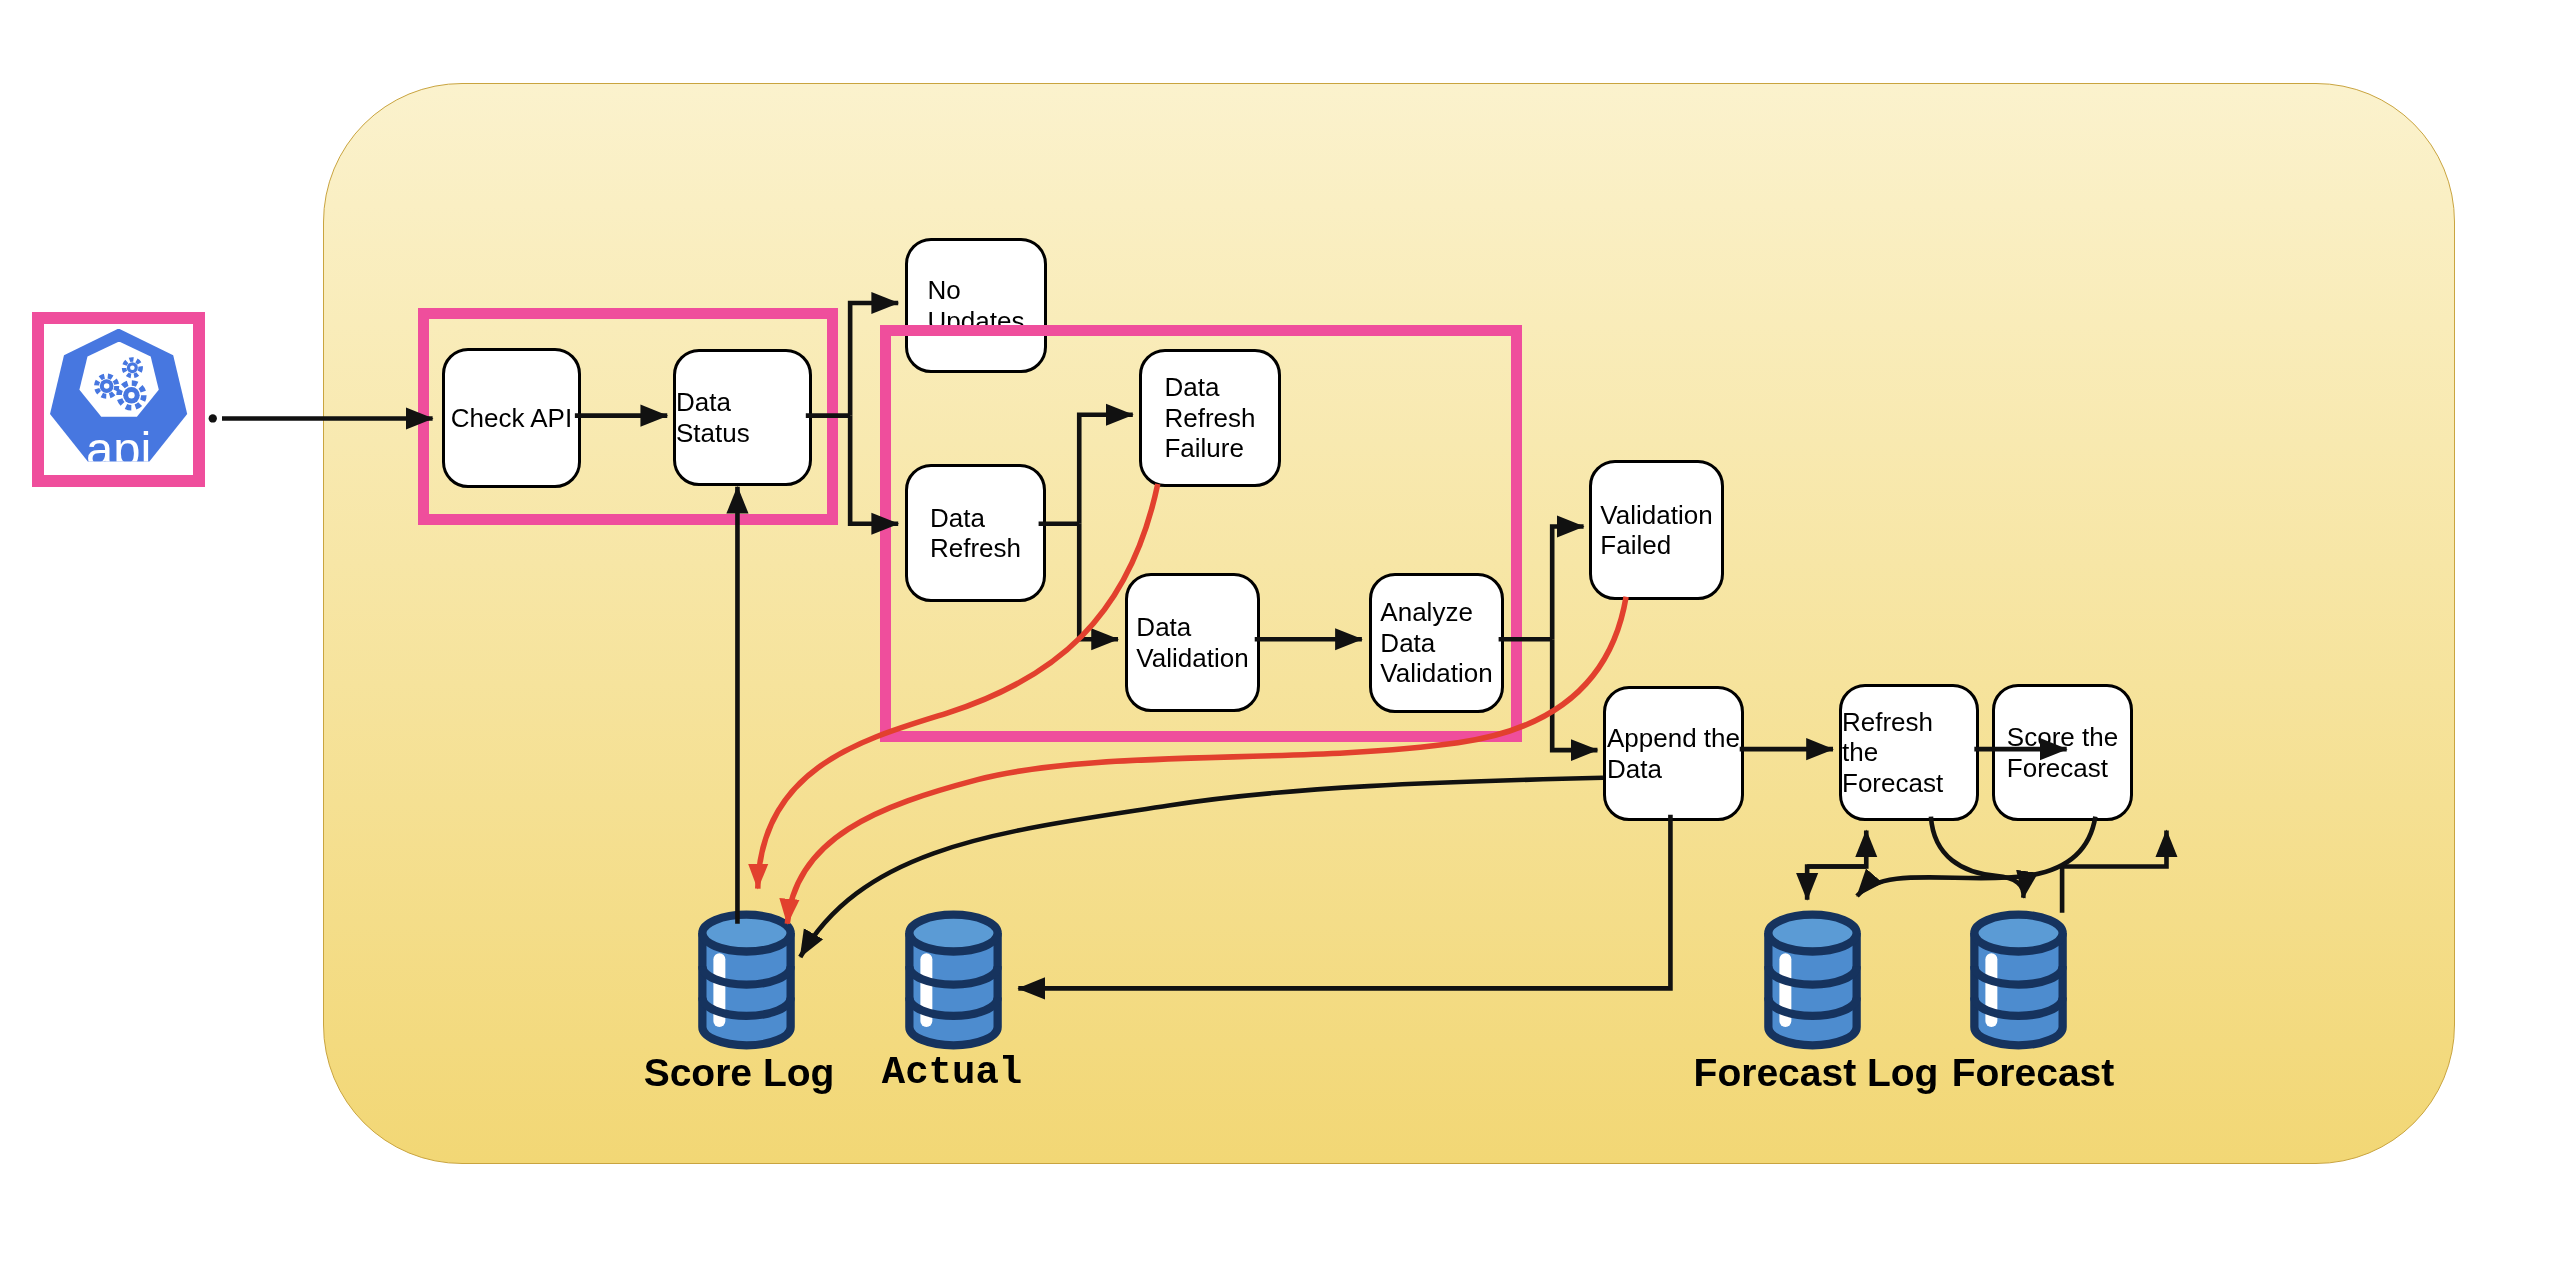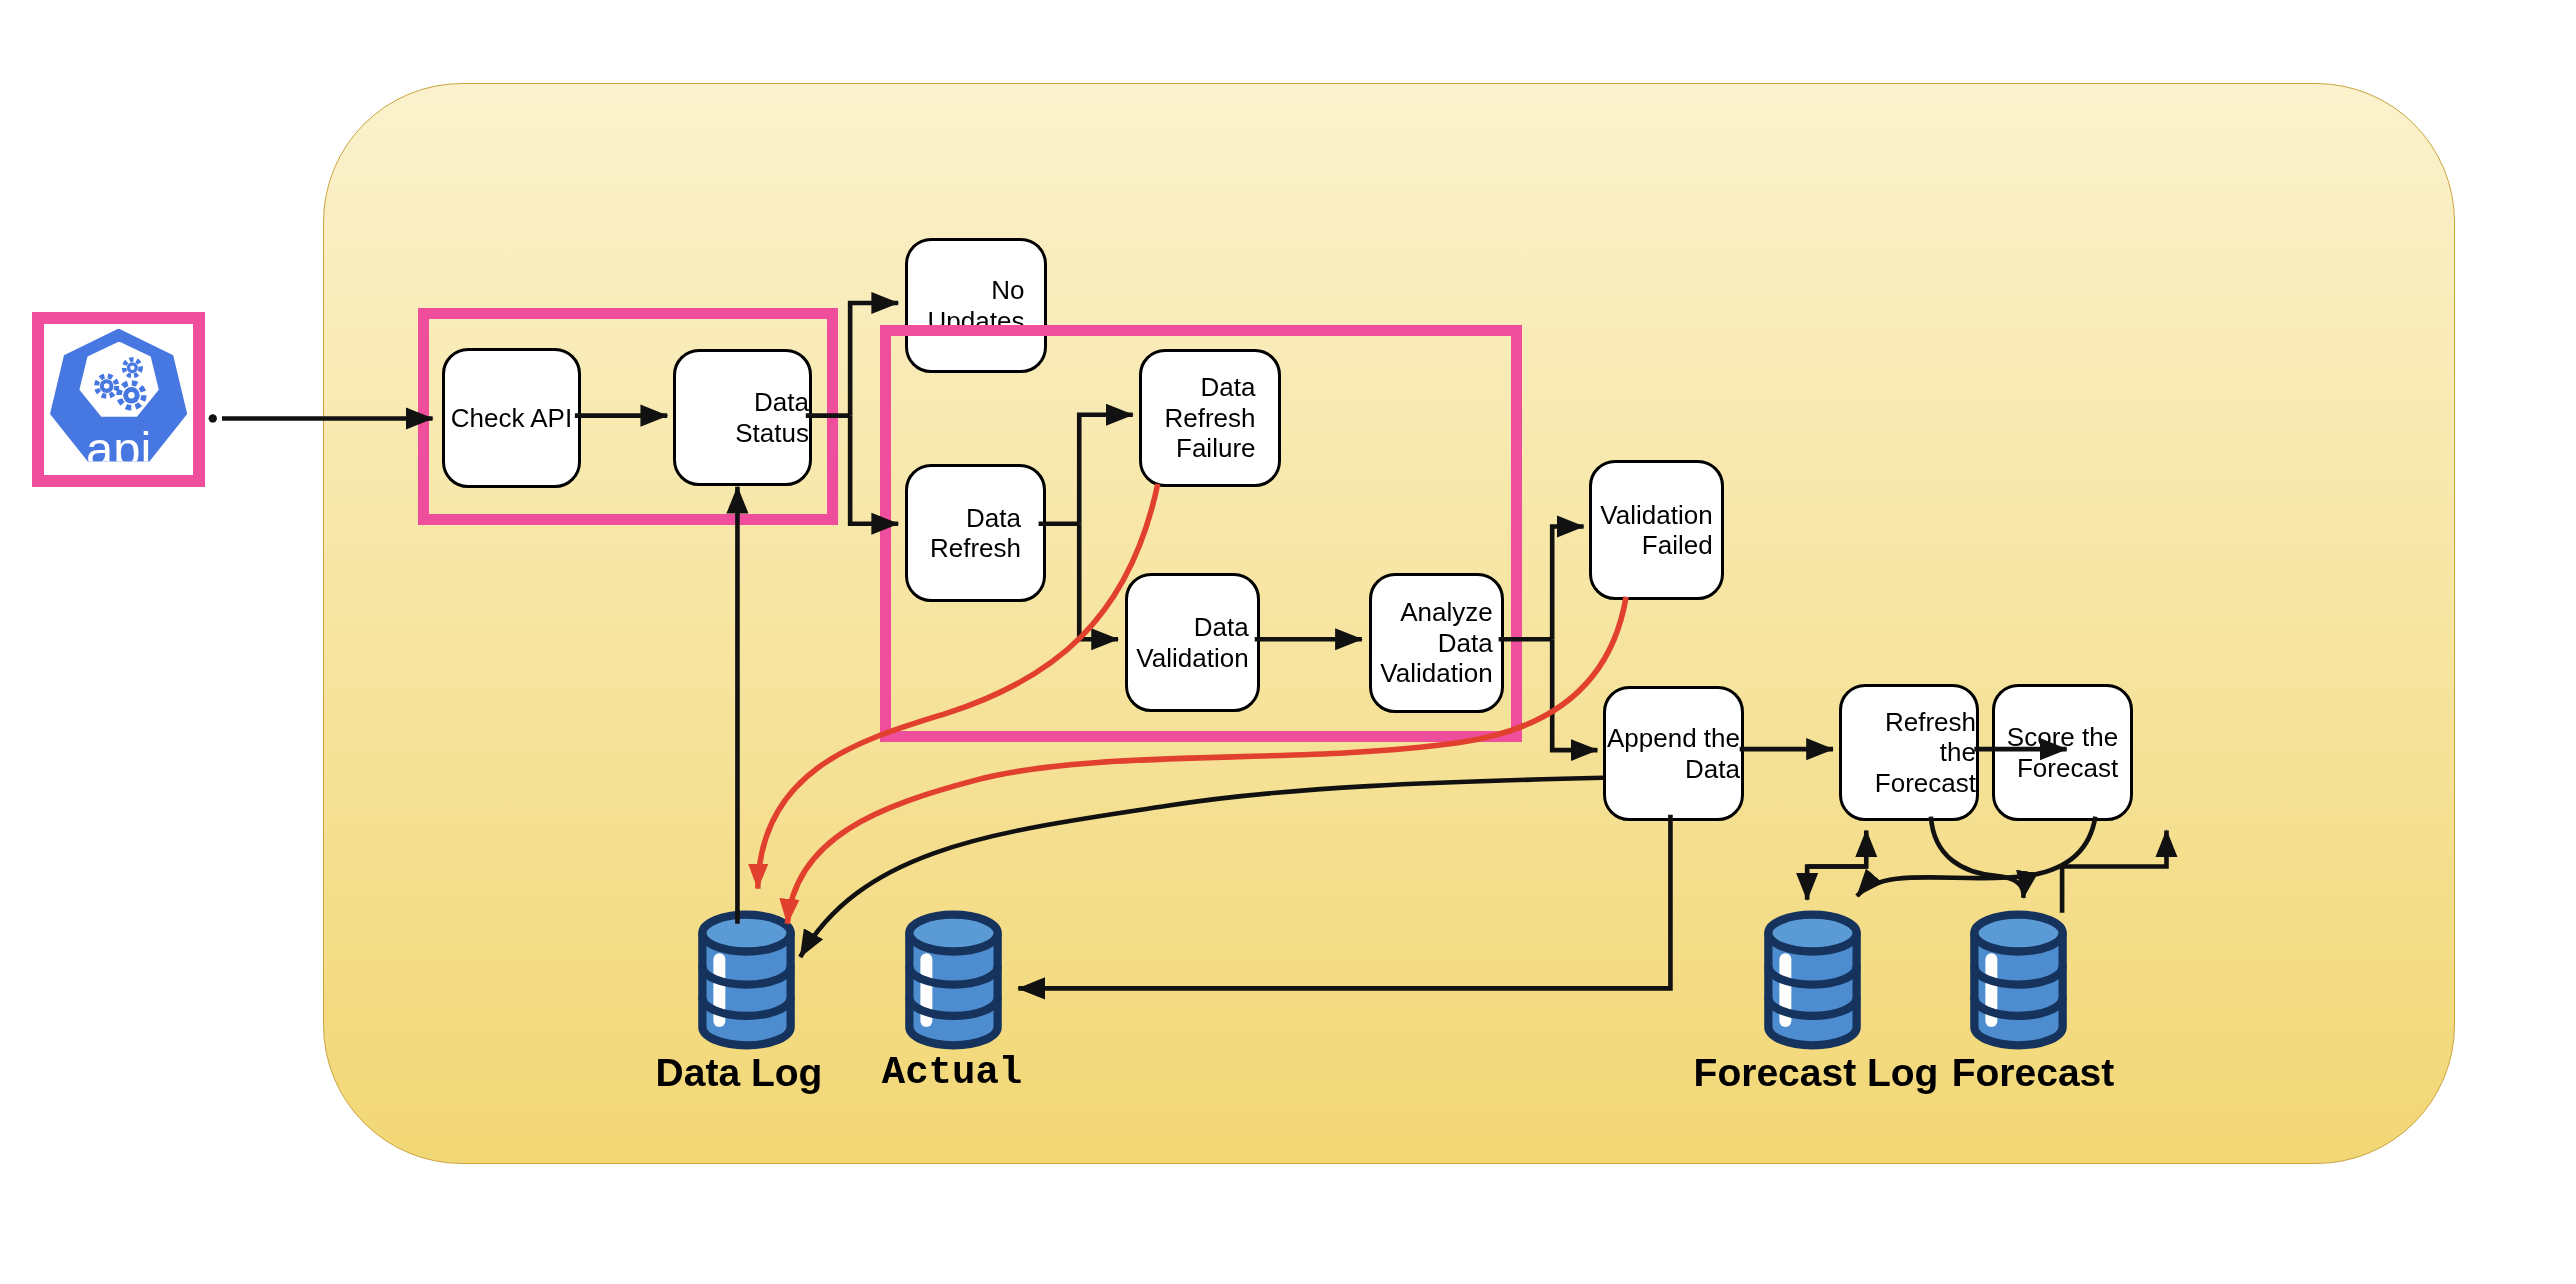"No" .node { text-align: right -> left }
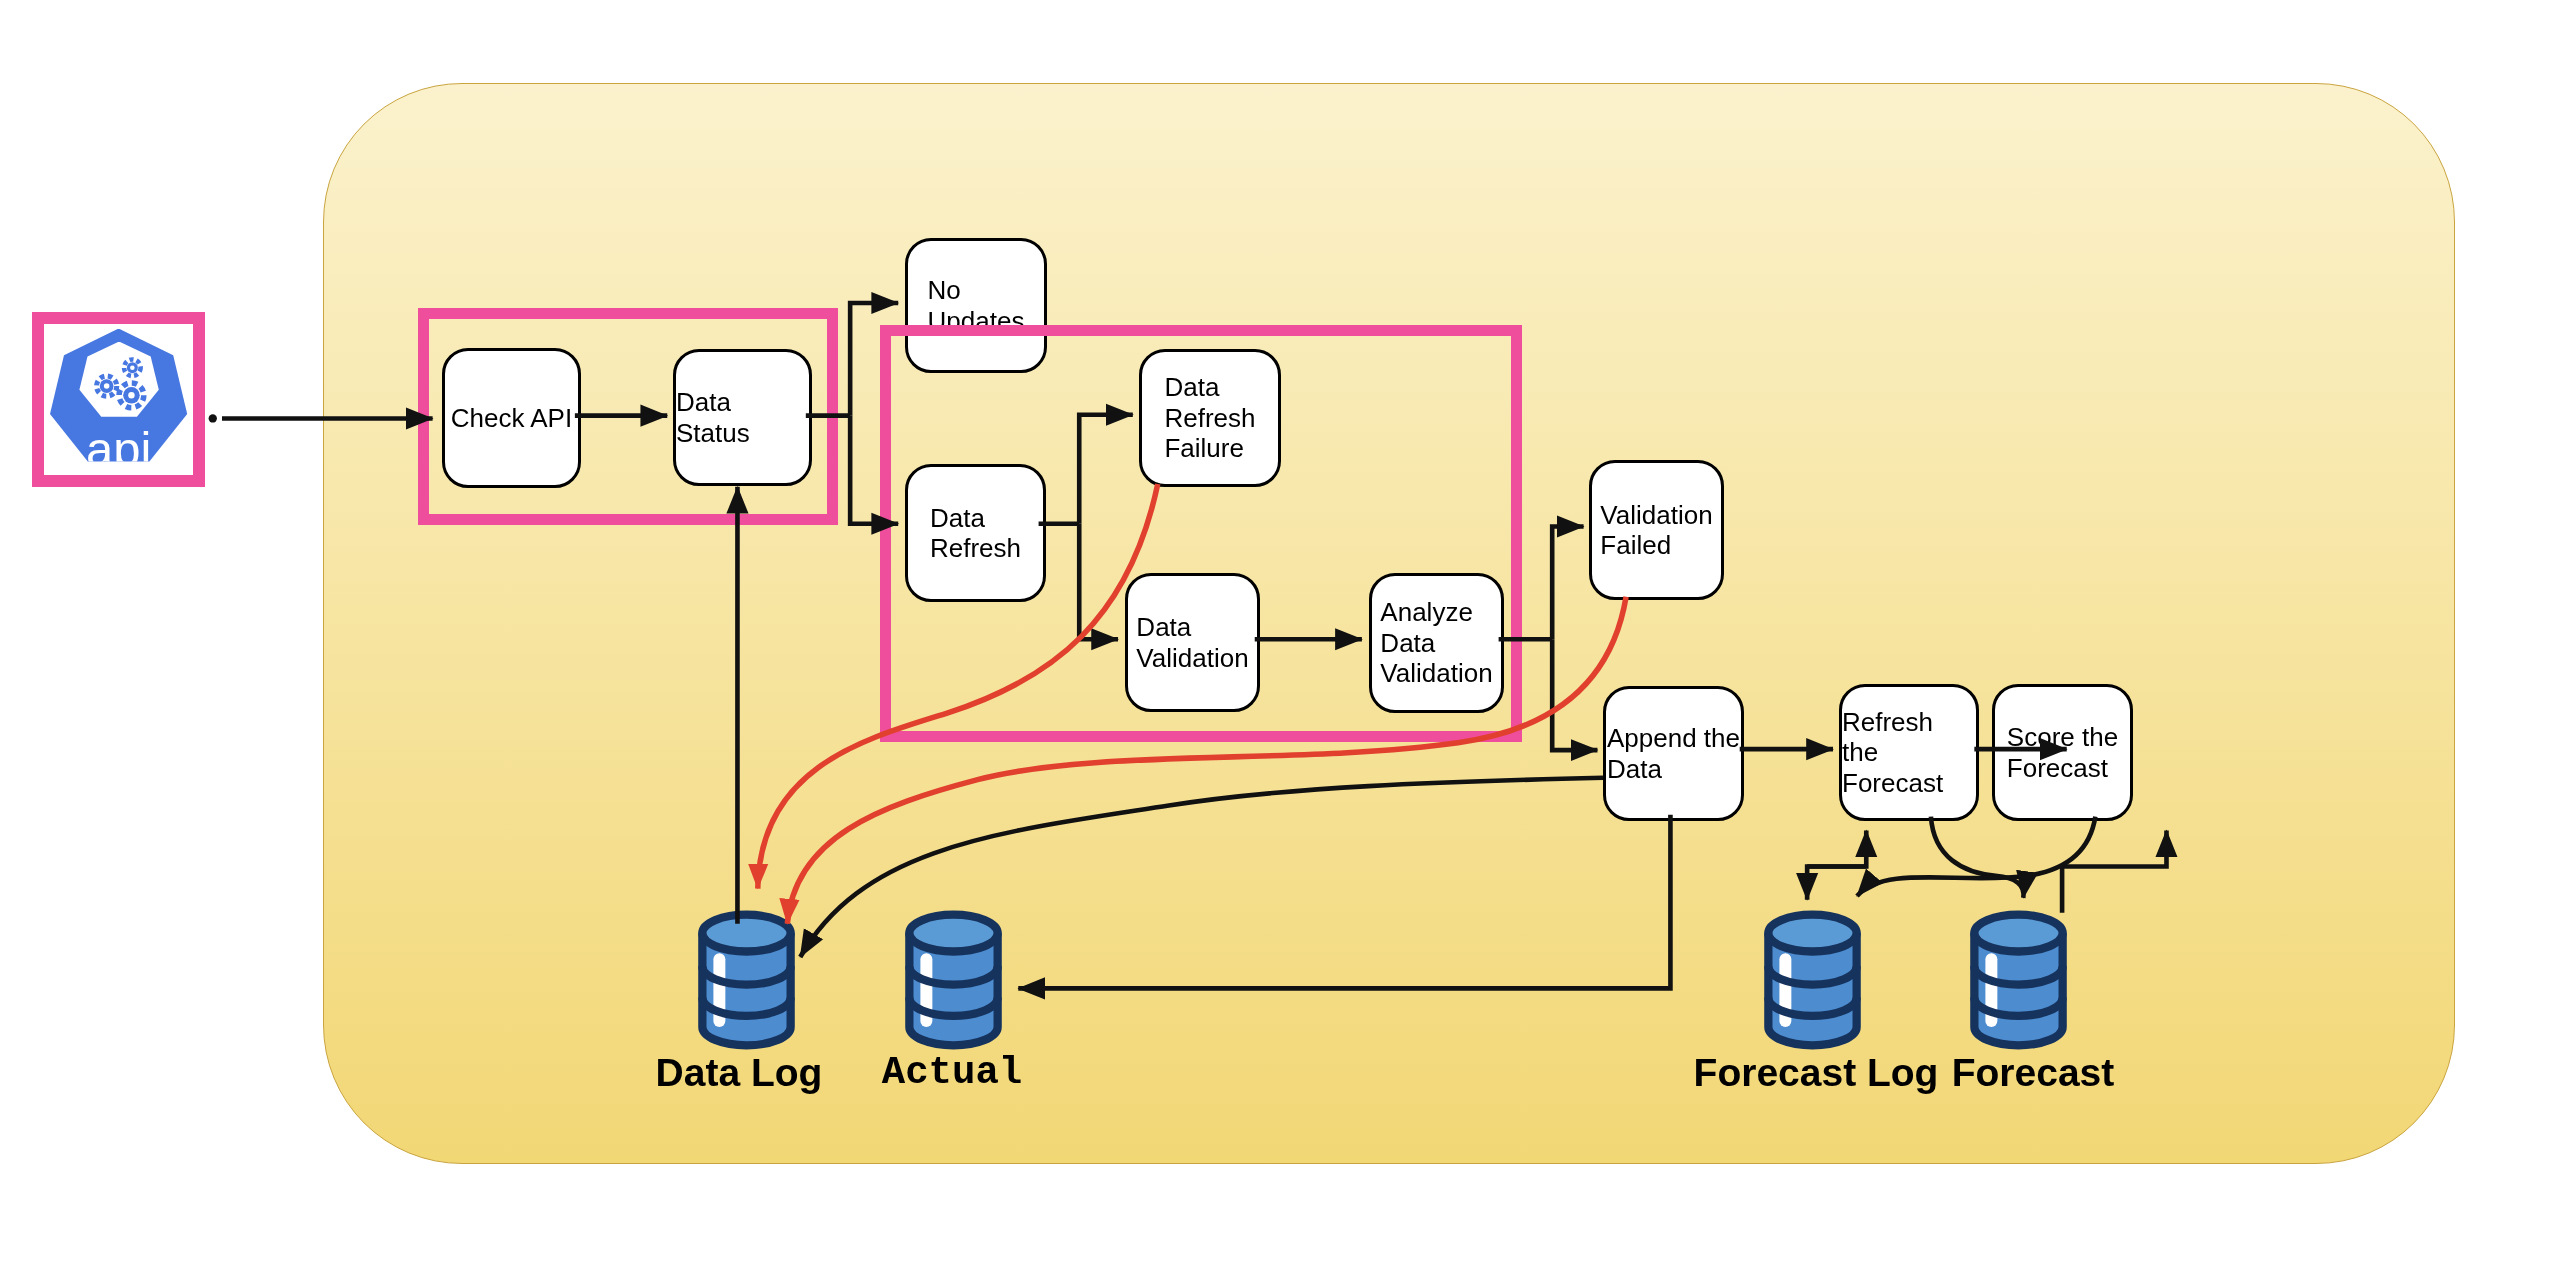"Data Log" div.db-label { text: Data -> Score }
